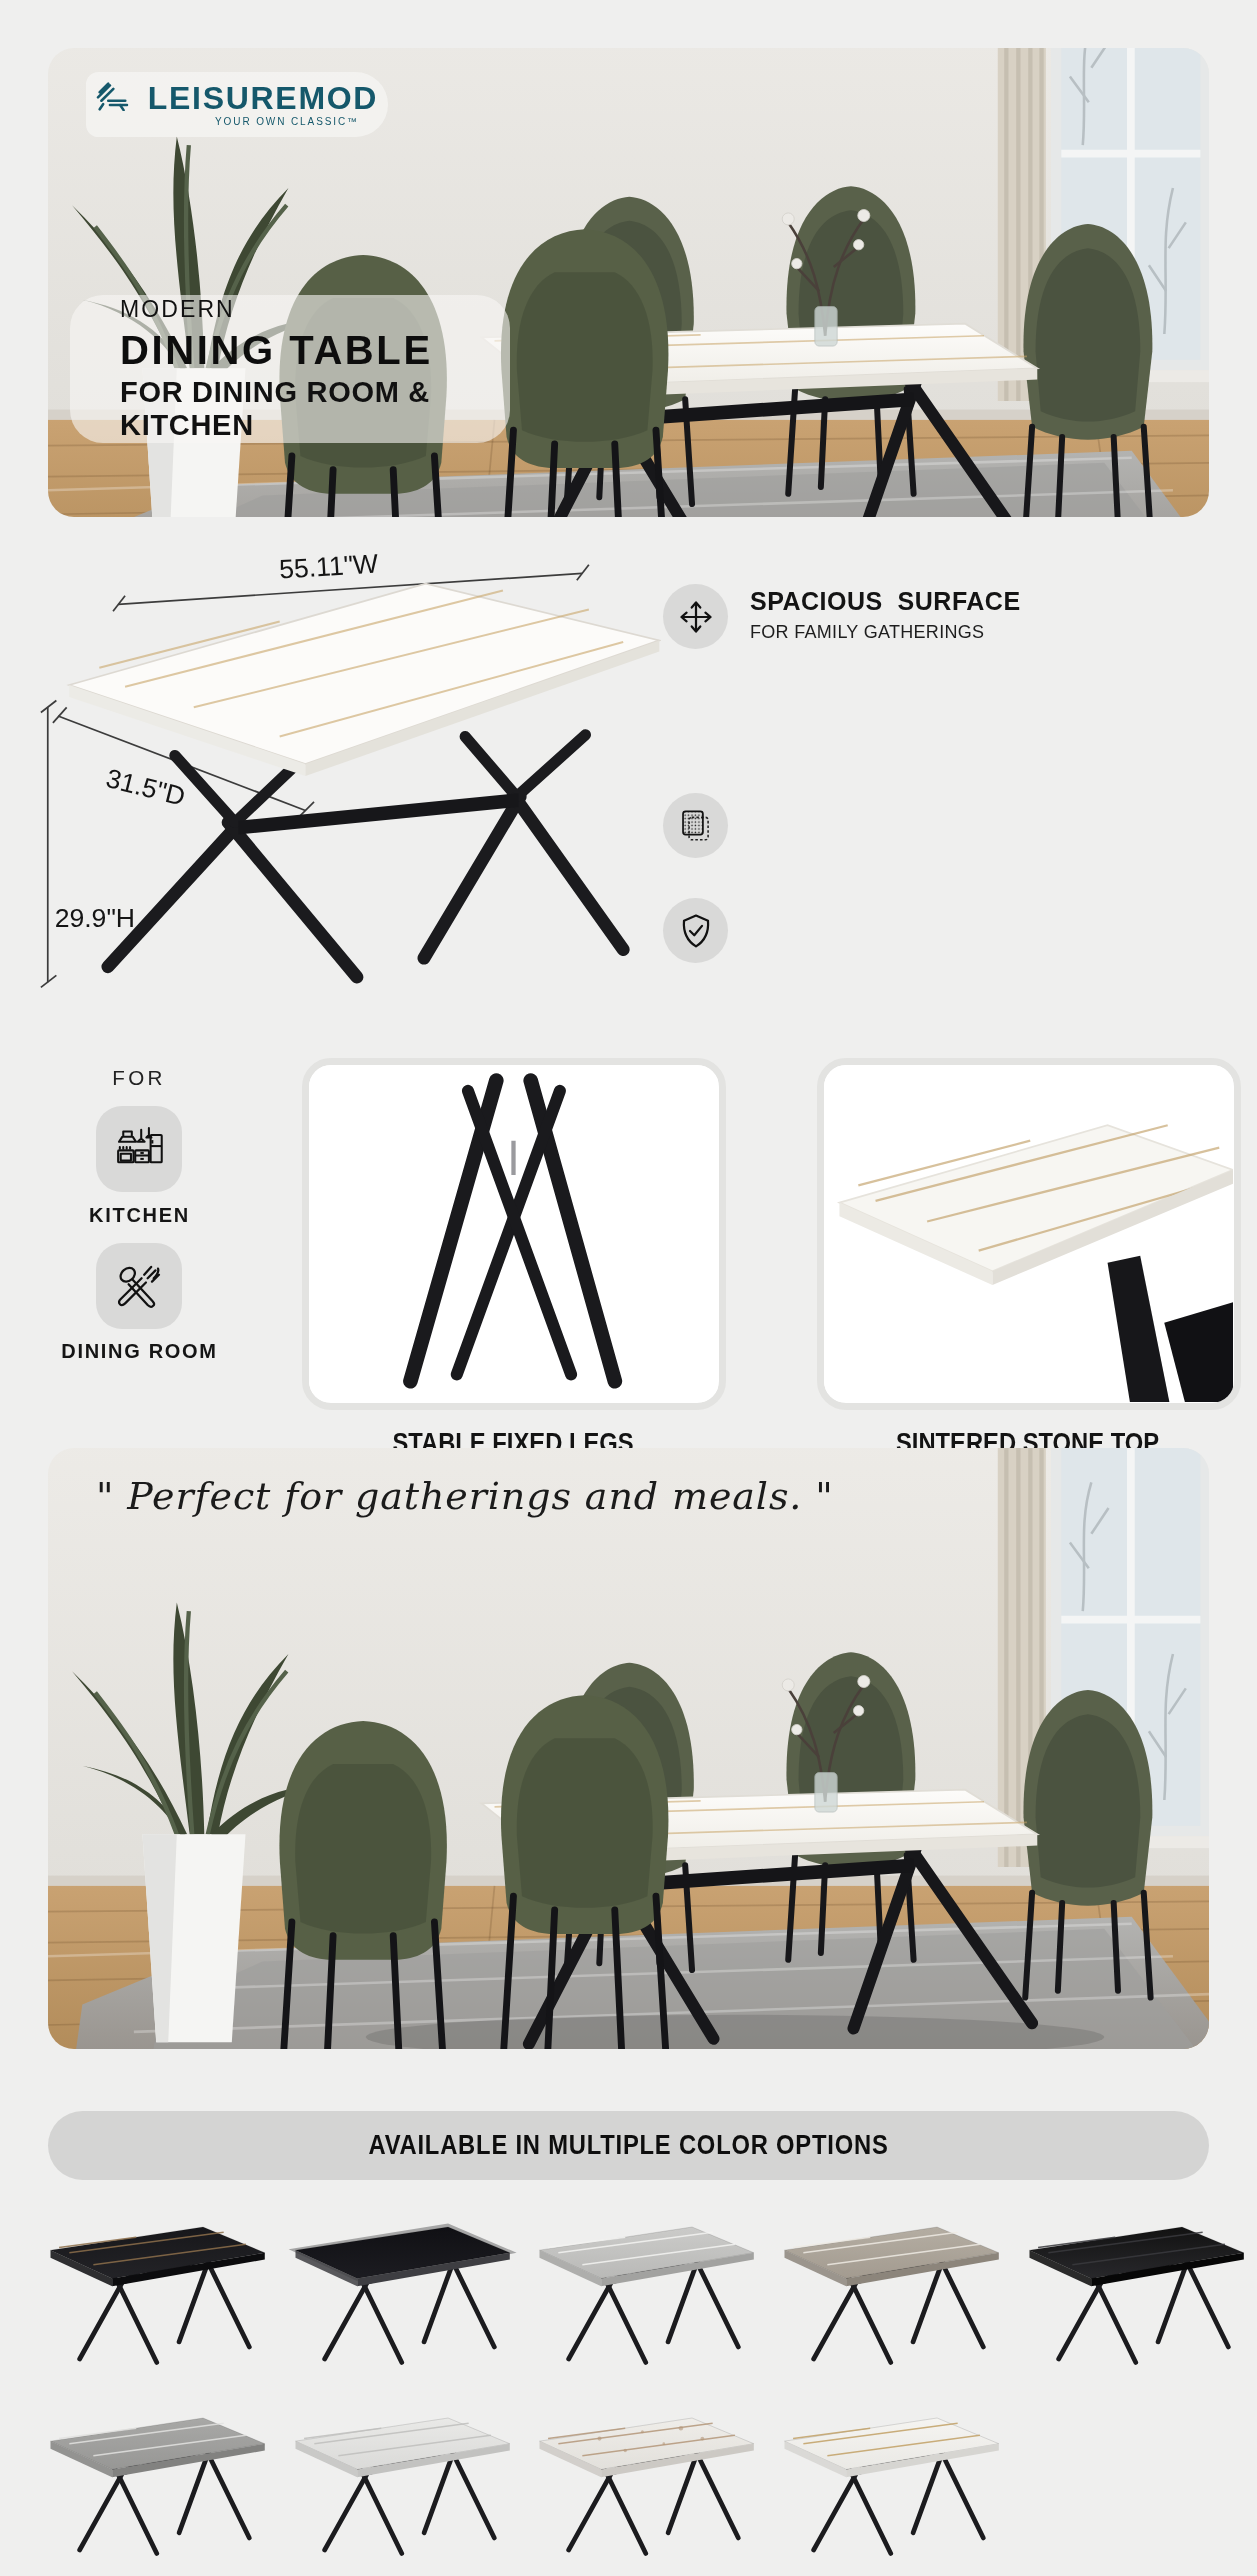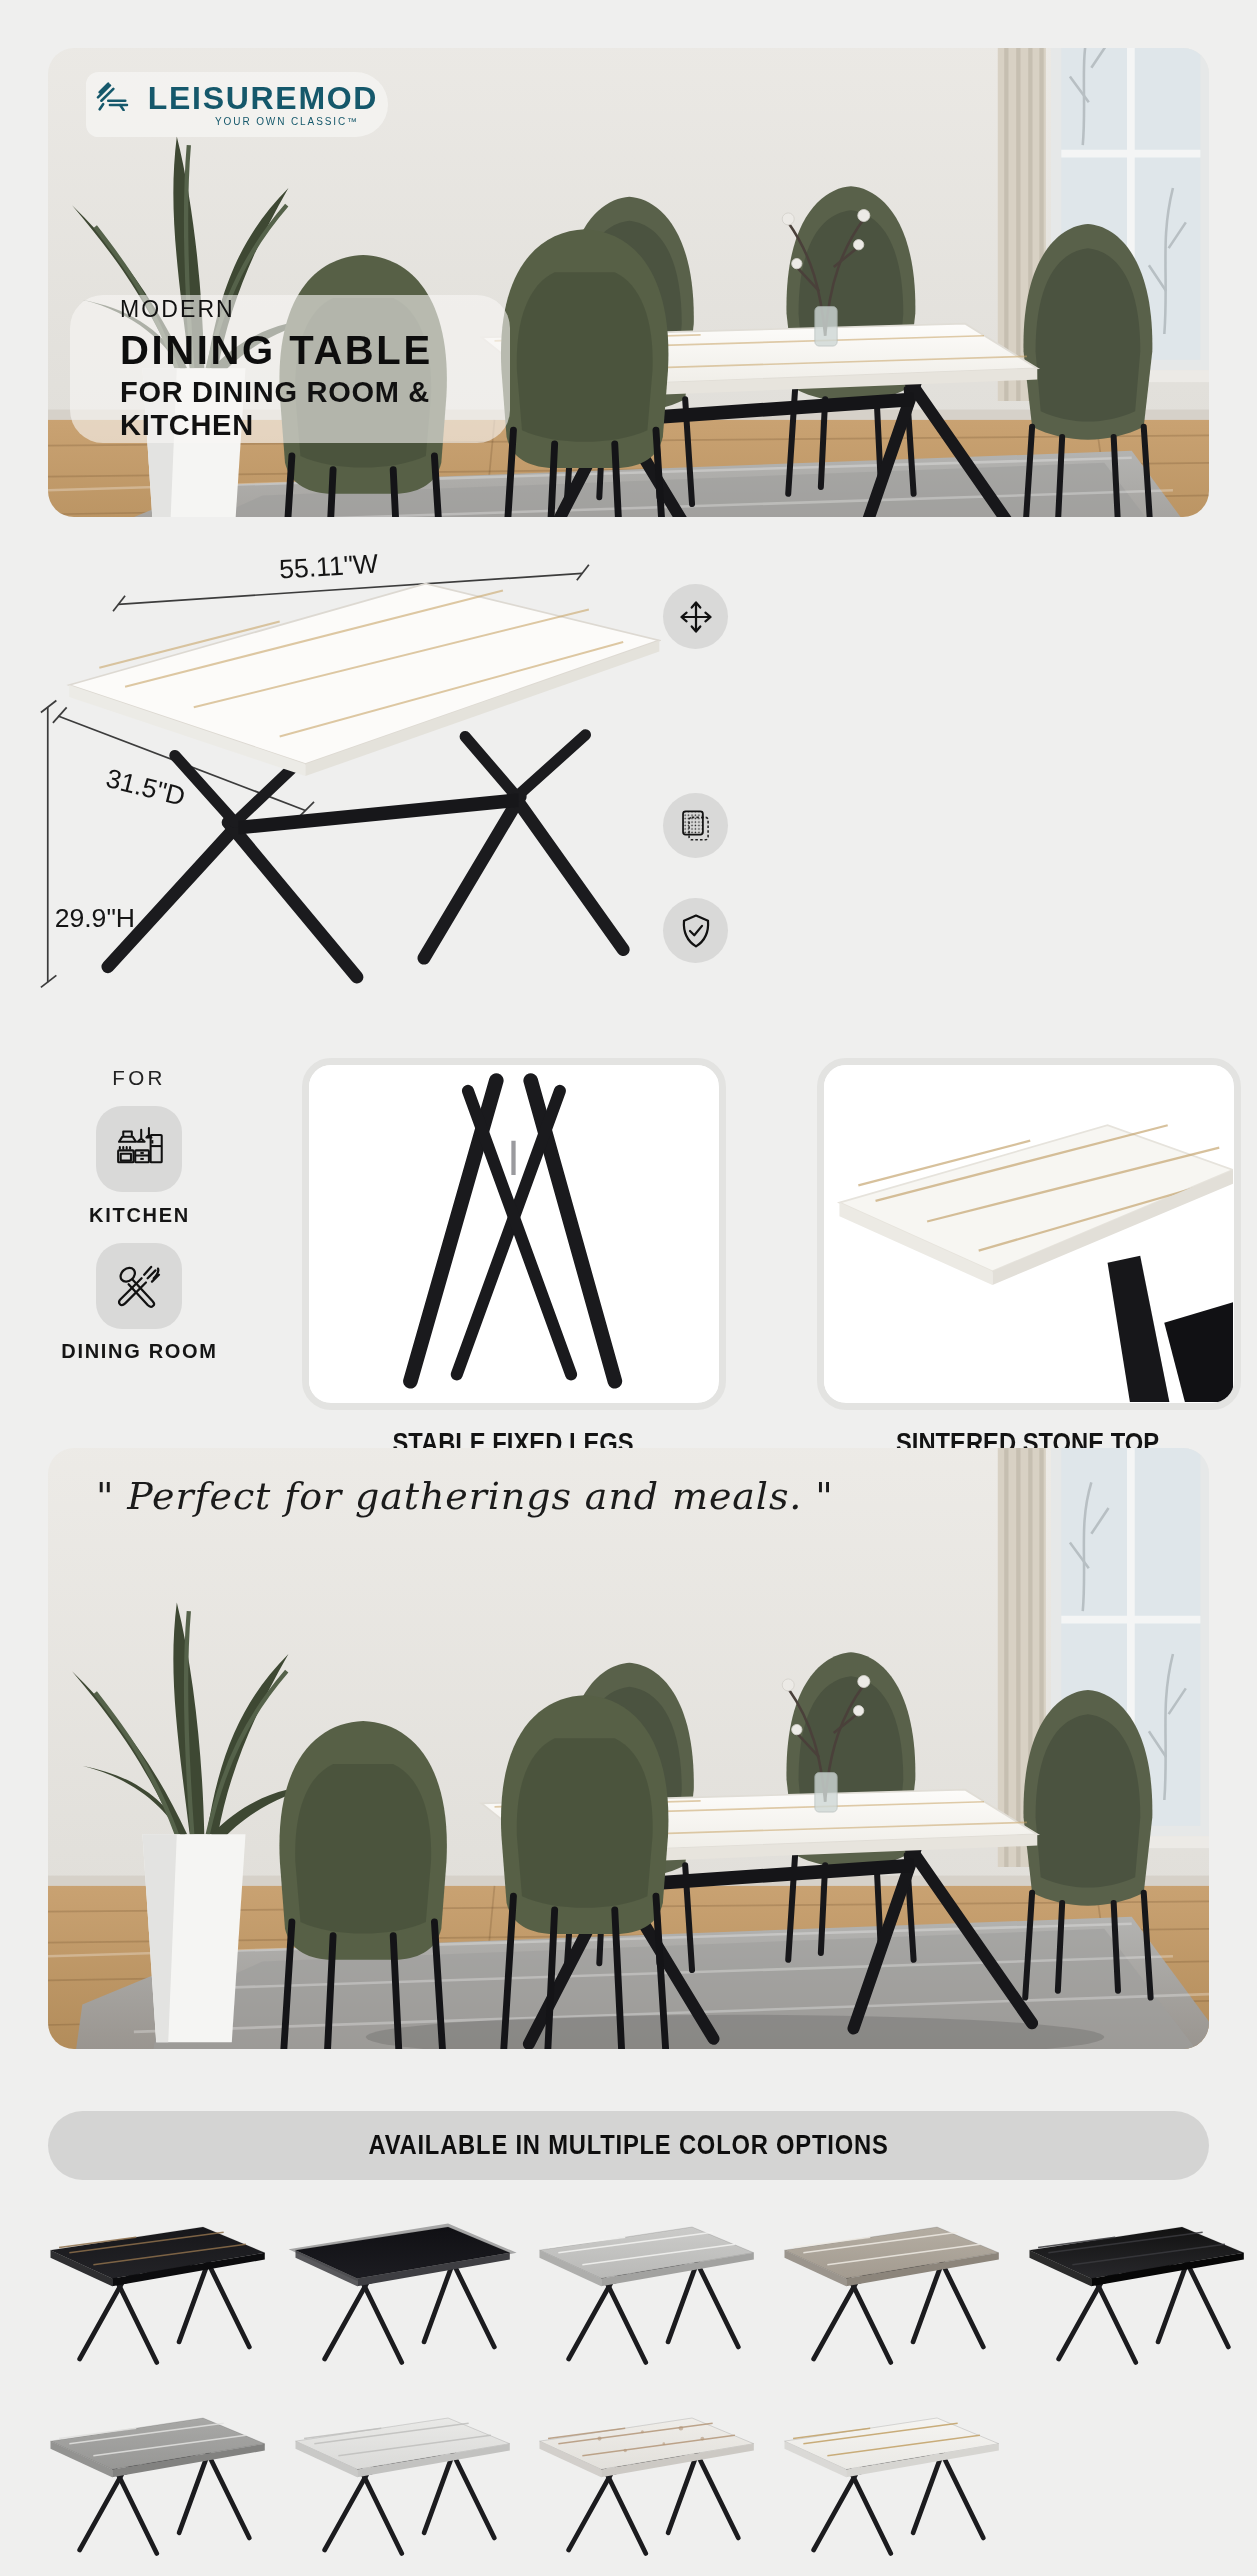"SPACIOUS SURFACE" div.ftext { html: none -> <div> <div>SPACIOUS SURFACE</div> <div>FOR FAMILY GATHERINGS</div> </div> }
